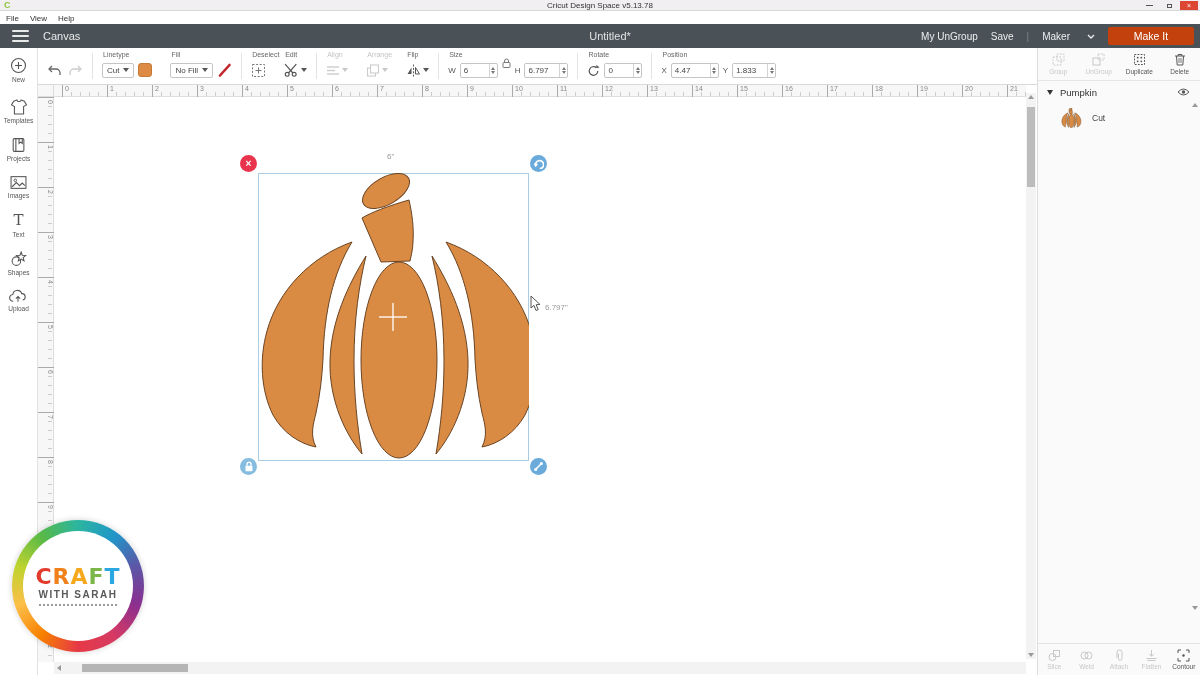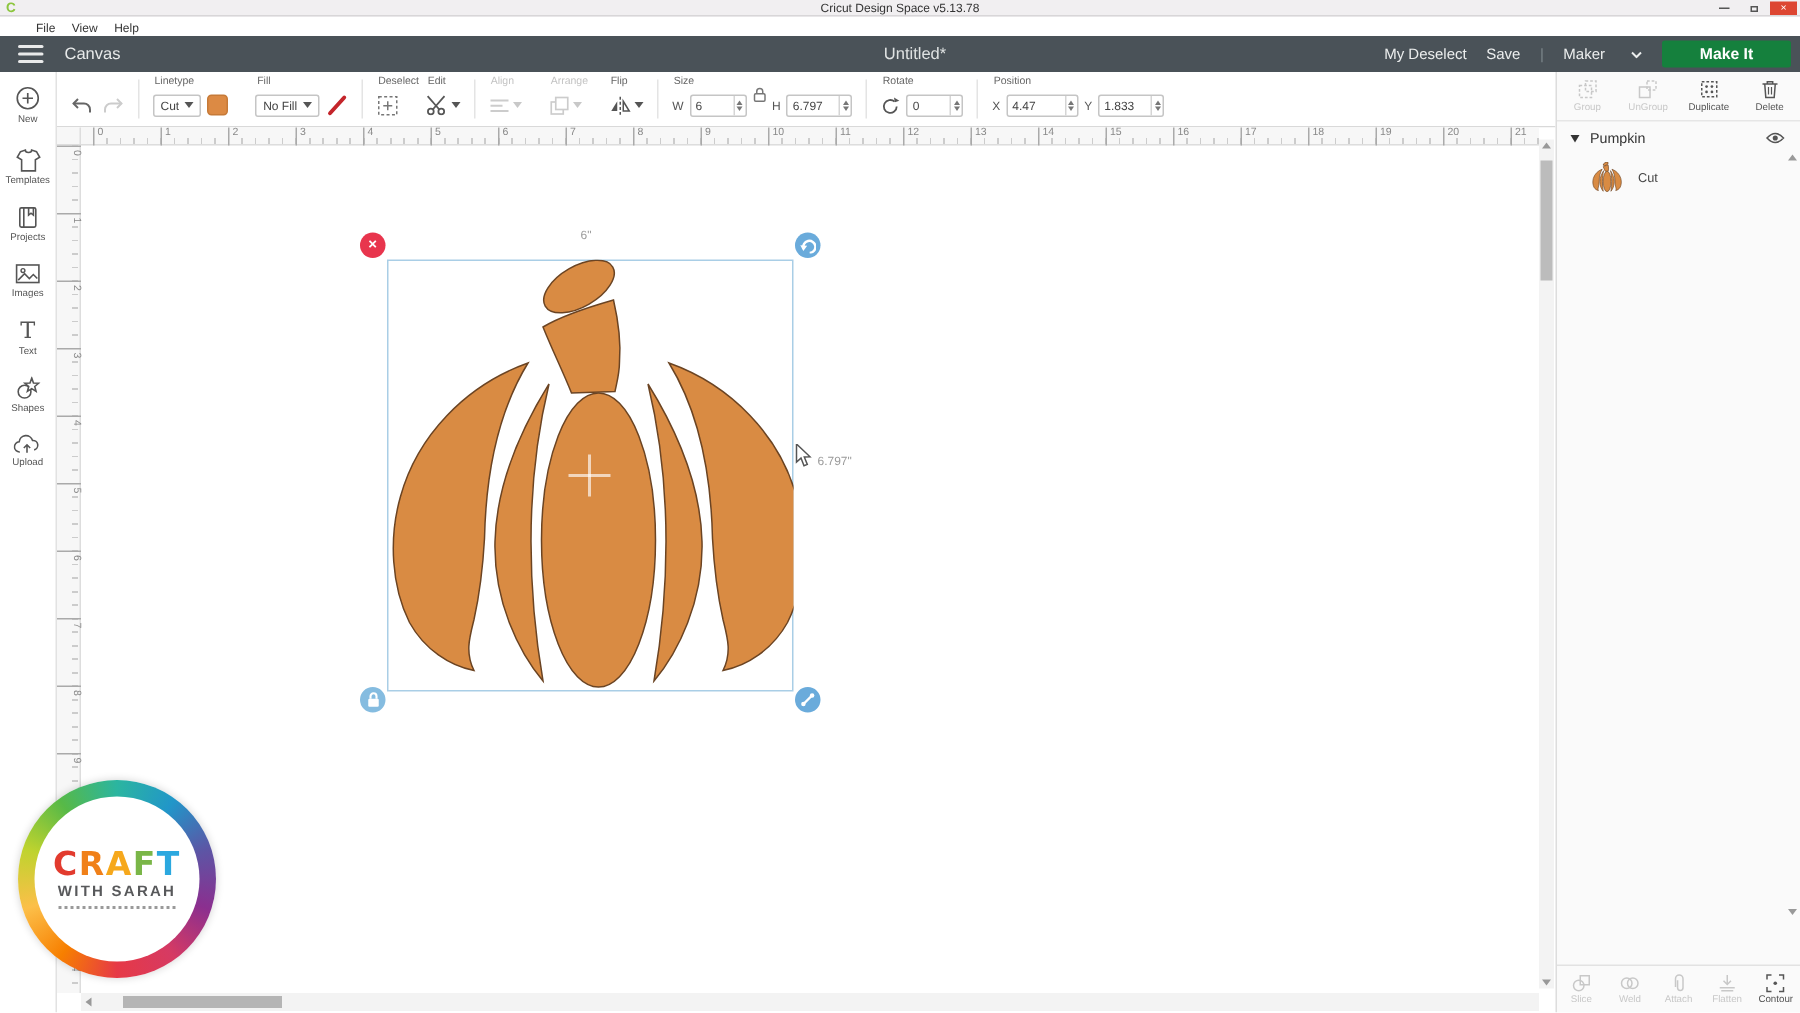"File" .menubar { padding-left: 24px -> 6px }
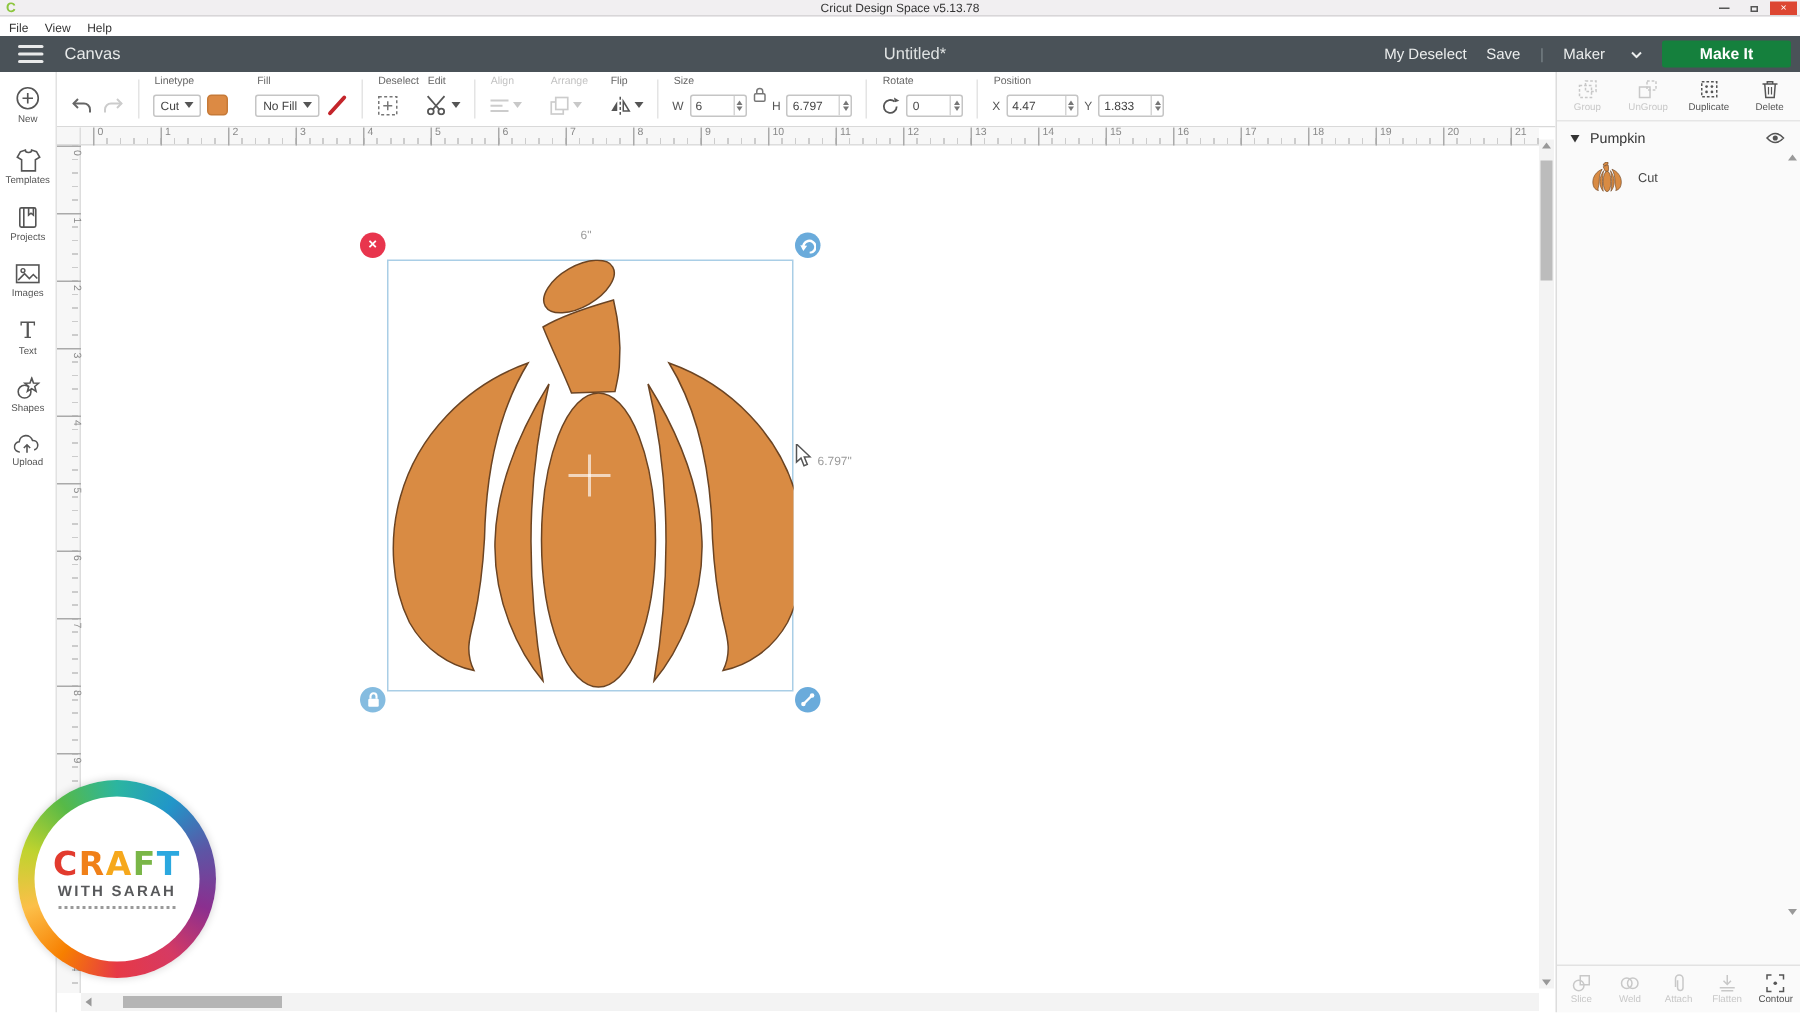"My Deselect" span.hdr-link { text: Deselect -> UnGroup }
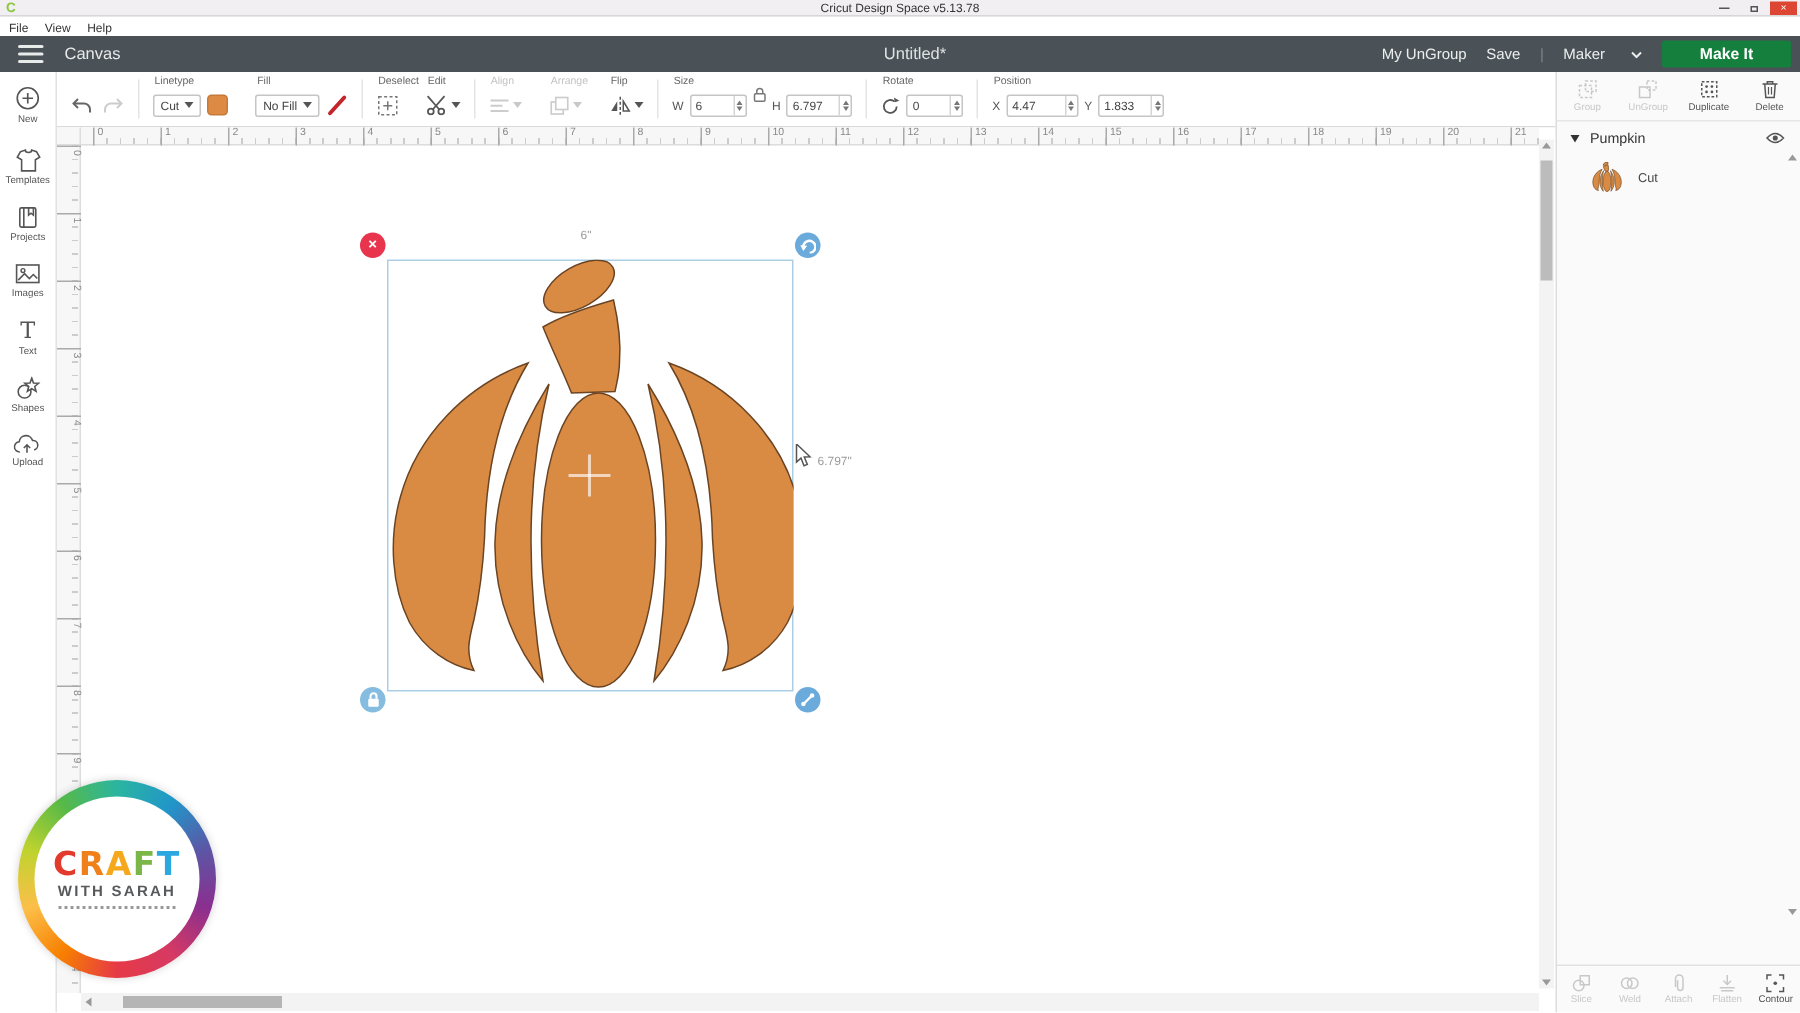"Make It" .makeit { background: #15803d -> #c2410c; font-weight: bold -> none }
